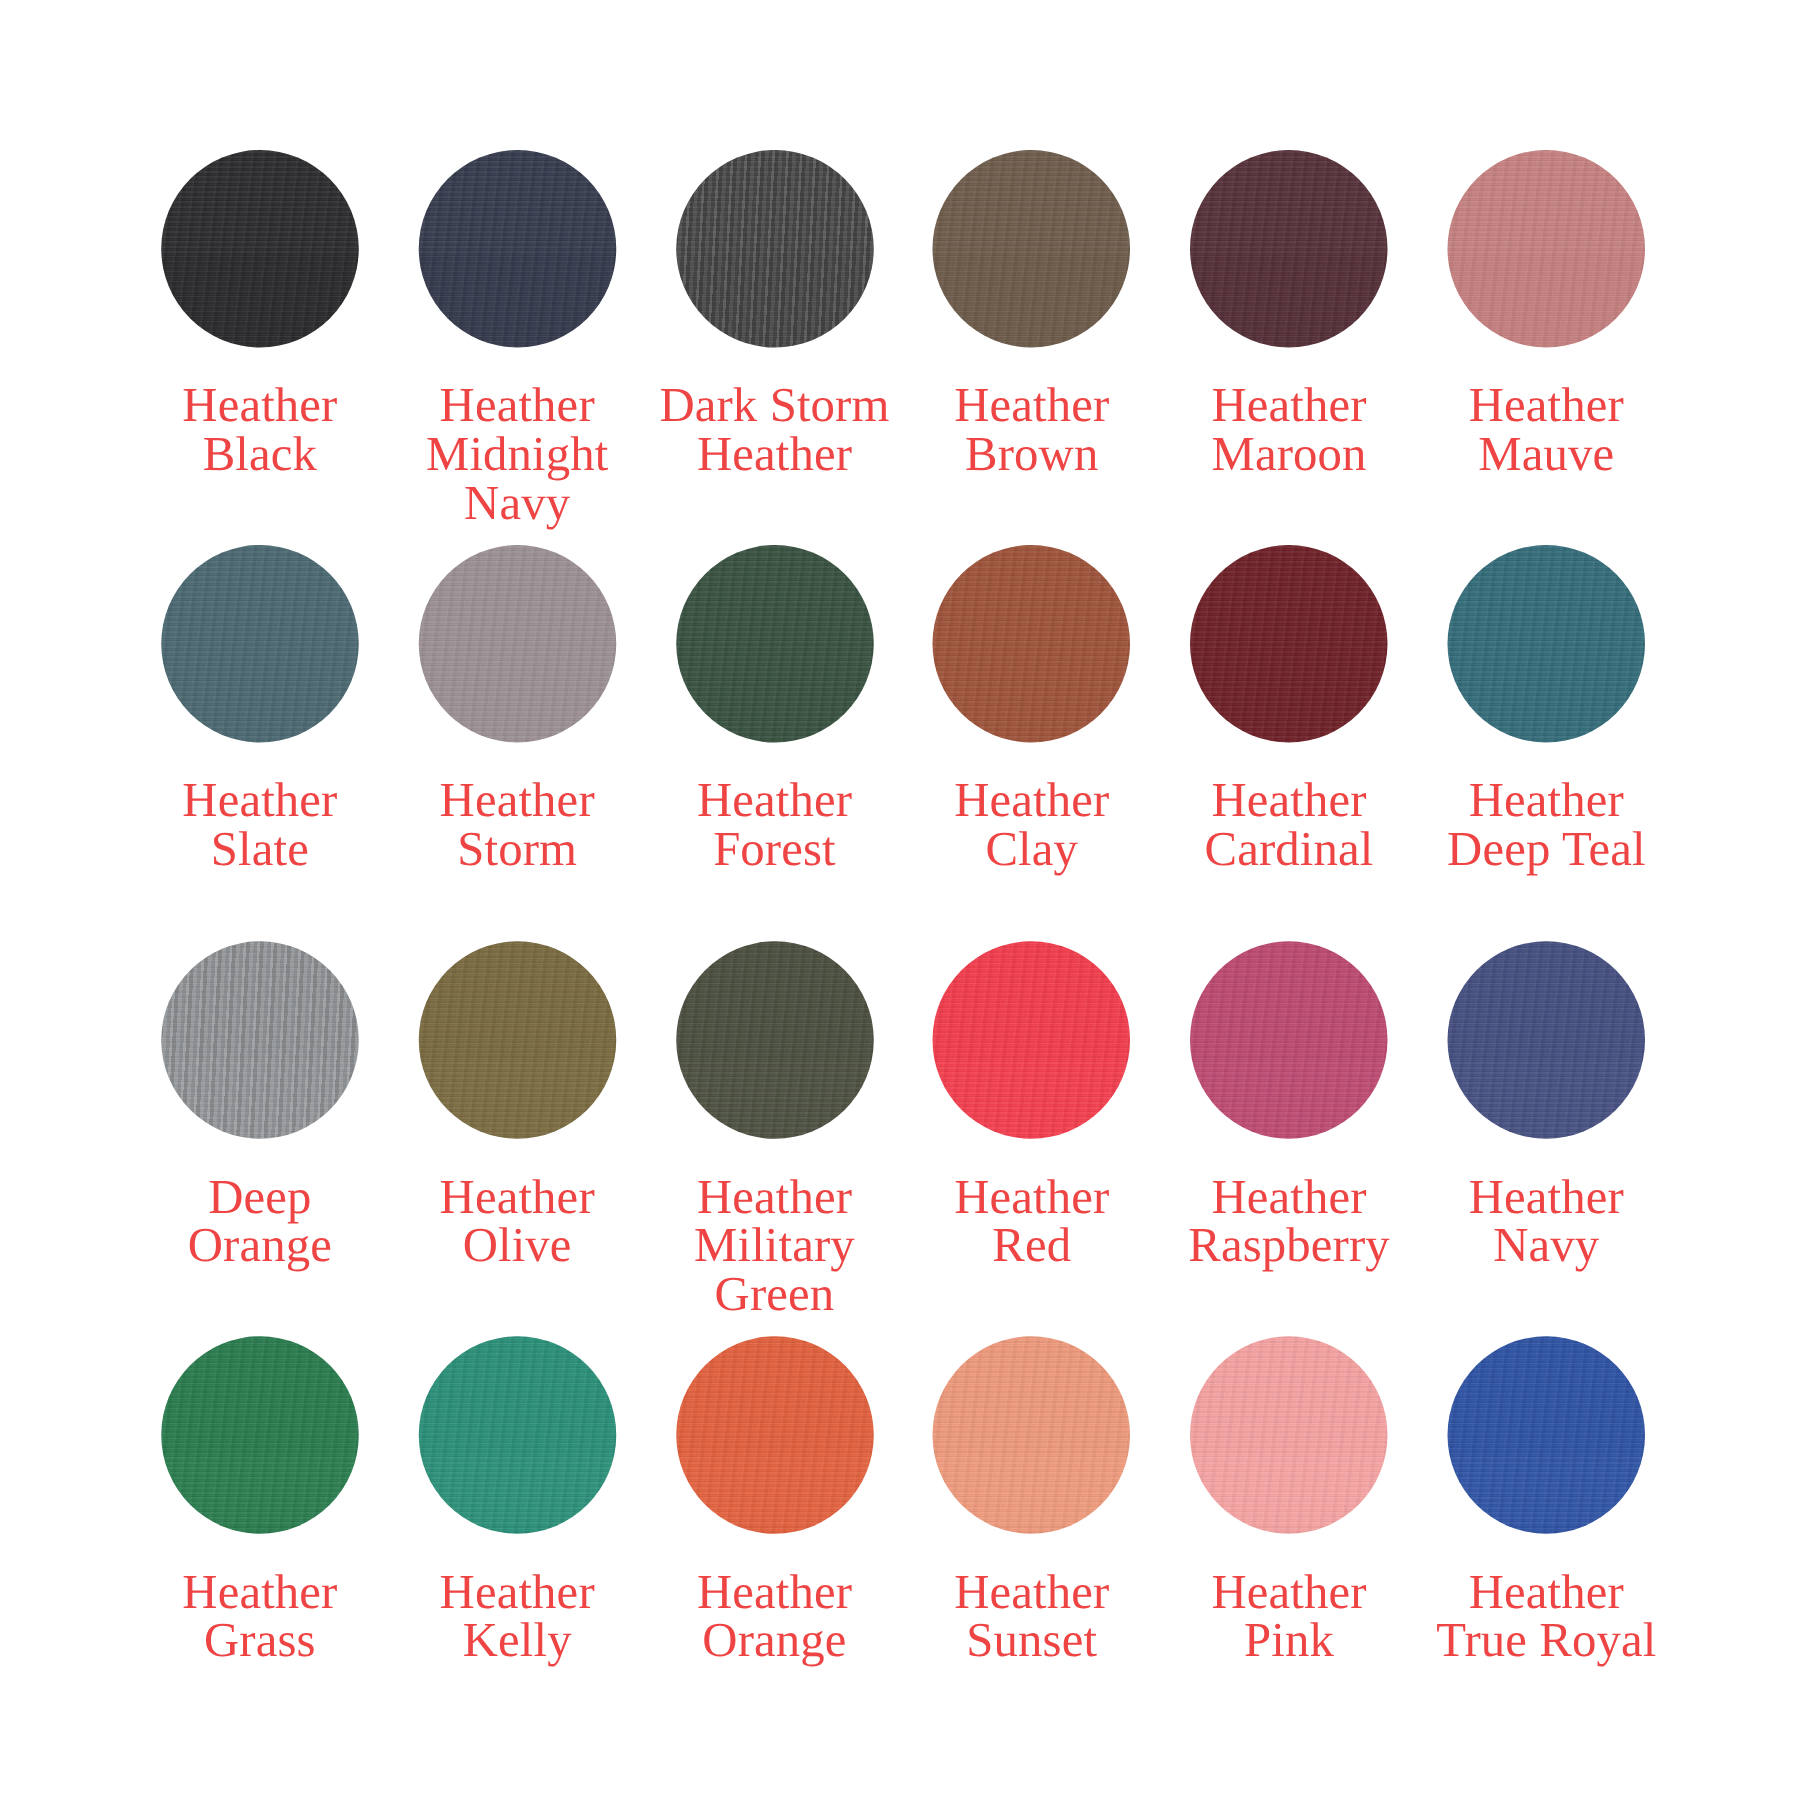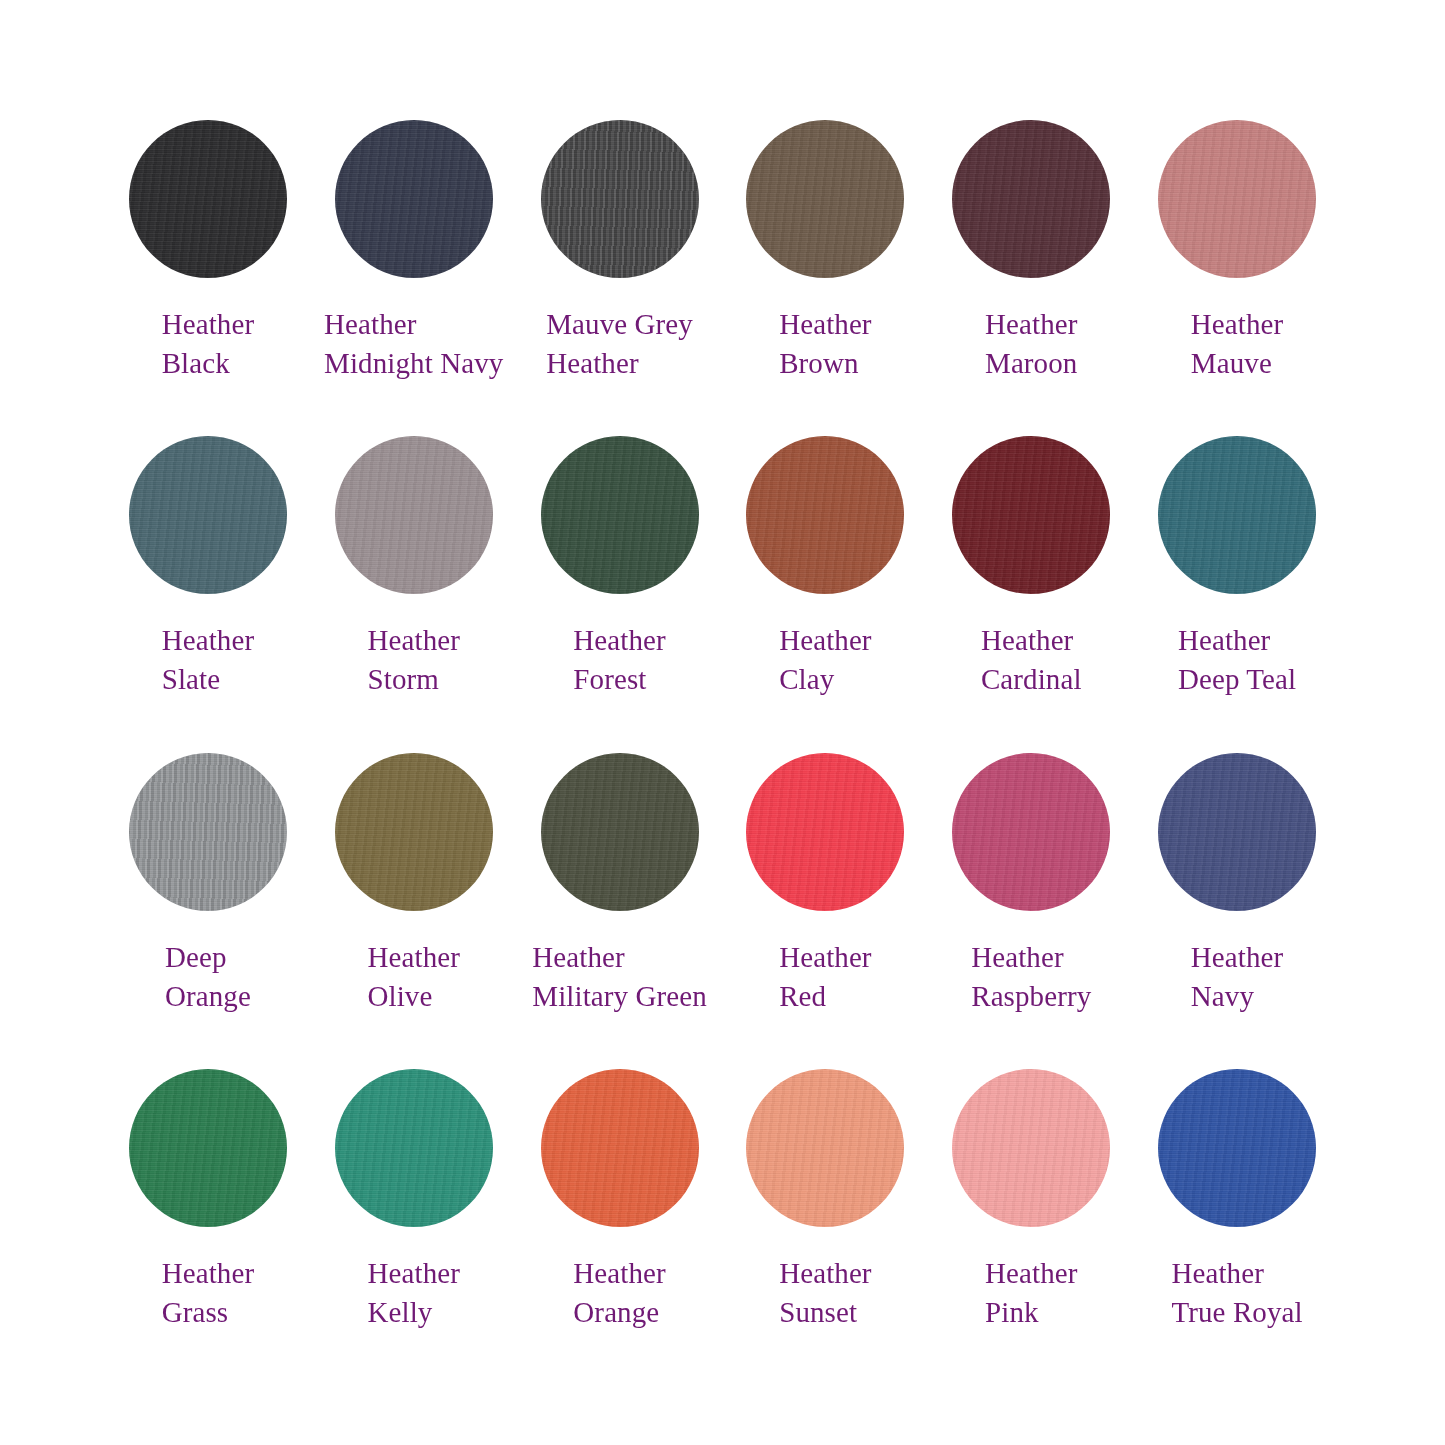"Heather" .swatch-label { color: #701a75 -> #ef4444; font-size: 29px -> 39px; text-align: left -> center }
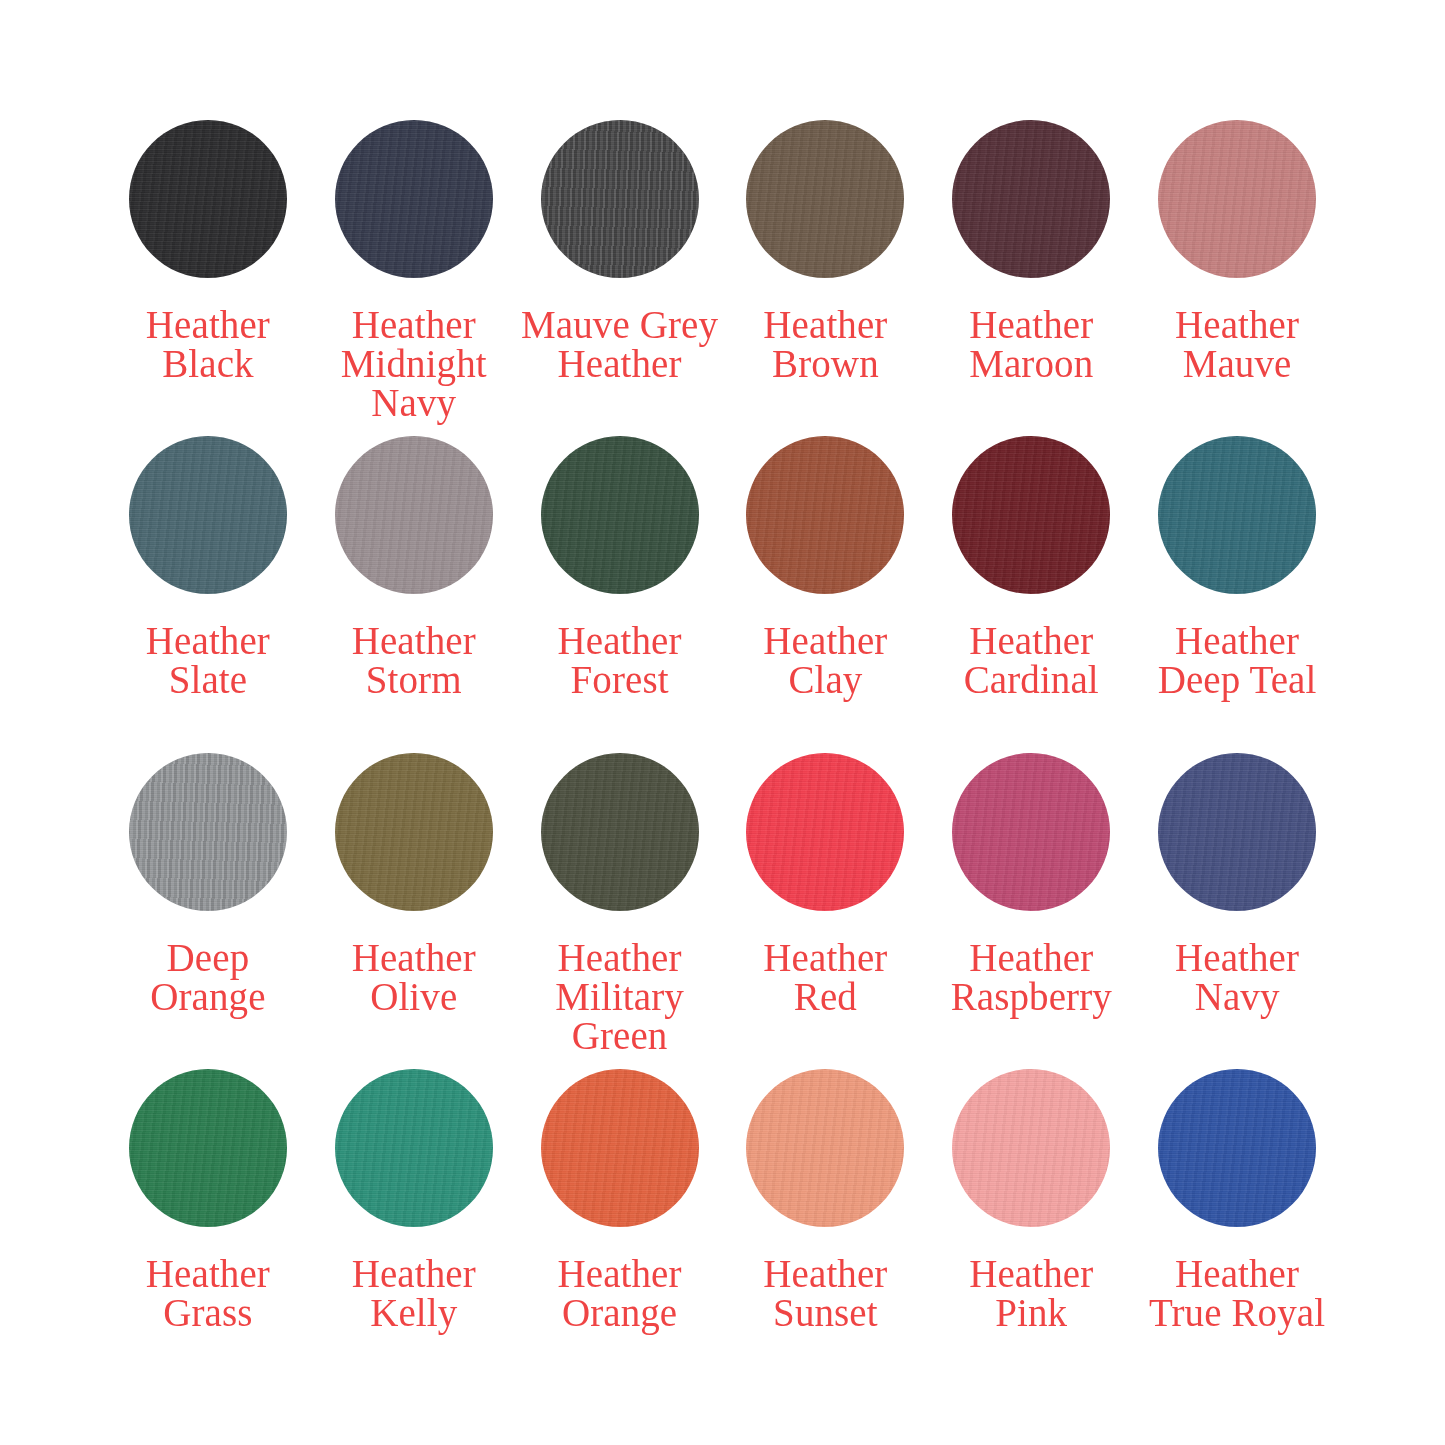"Mauve Grey" div.swatch-label { text: Mauve Grey -> Dark Storm }
